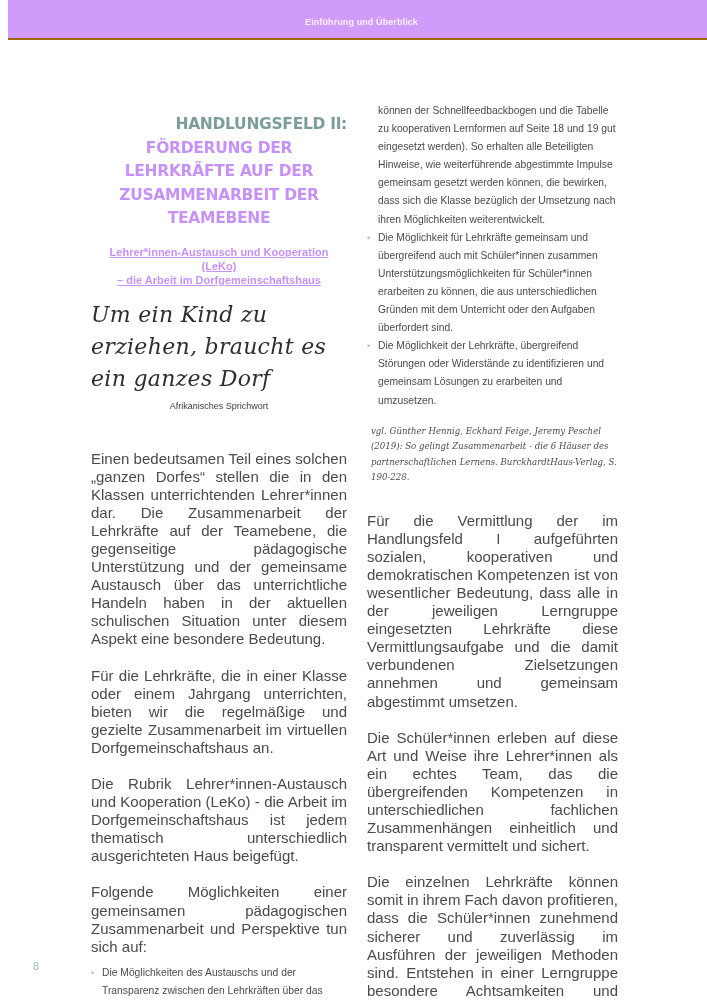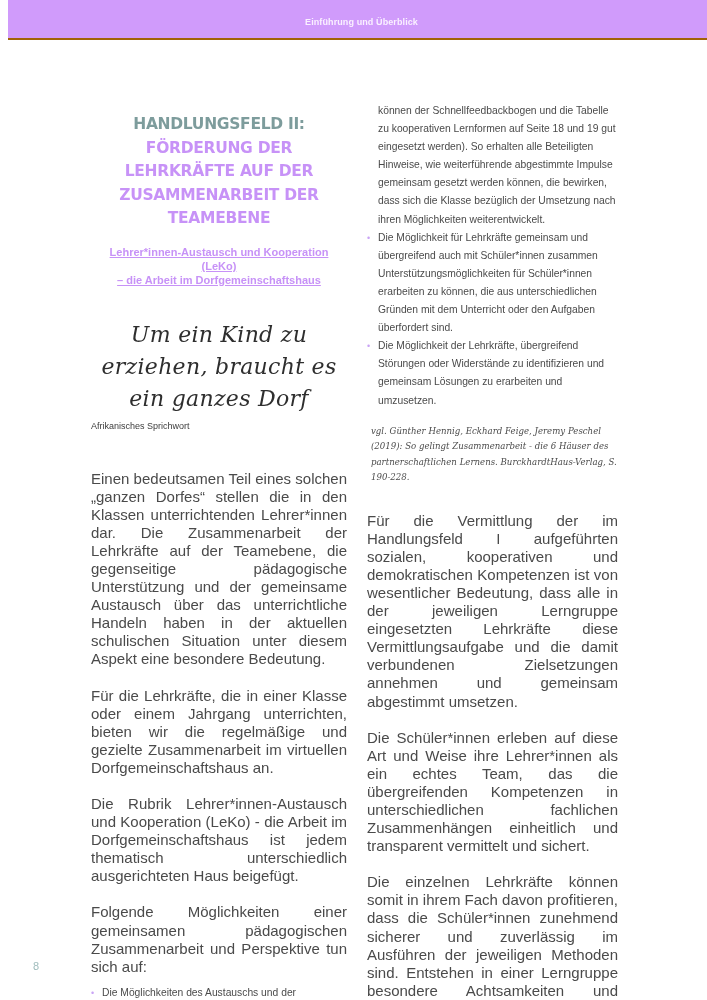"HANDLUNGSFELD II:" .heading .h-gray { text-align: none -> right }
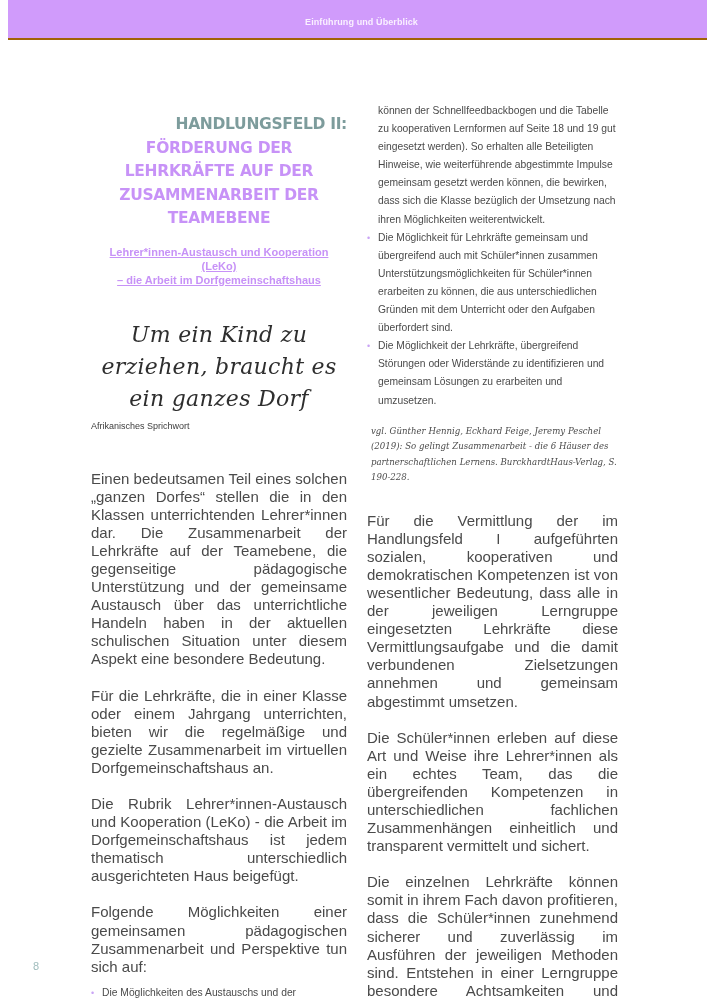"Um ein Kind zu" .quote { margin-top: 32px -> 12px; text-align: center -> left }
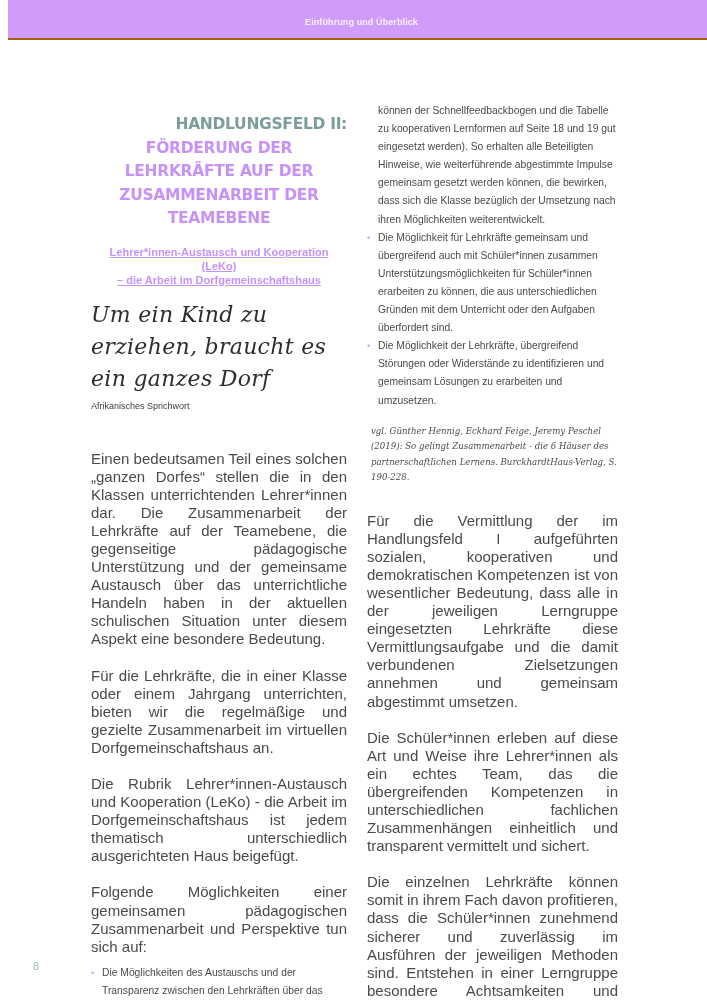"Afrikanisches Sprichwort" .quote-src { text-align: left -> center }
